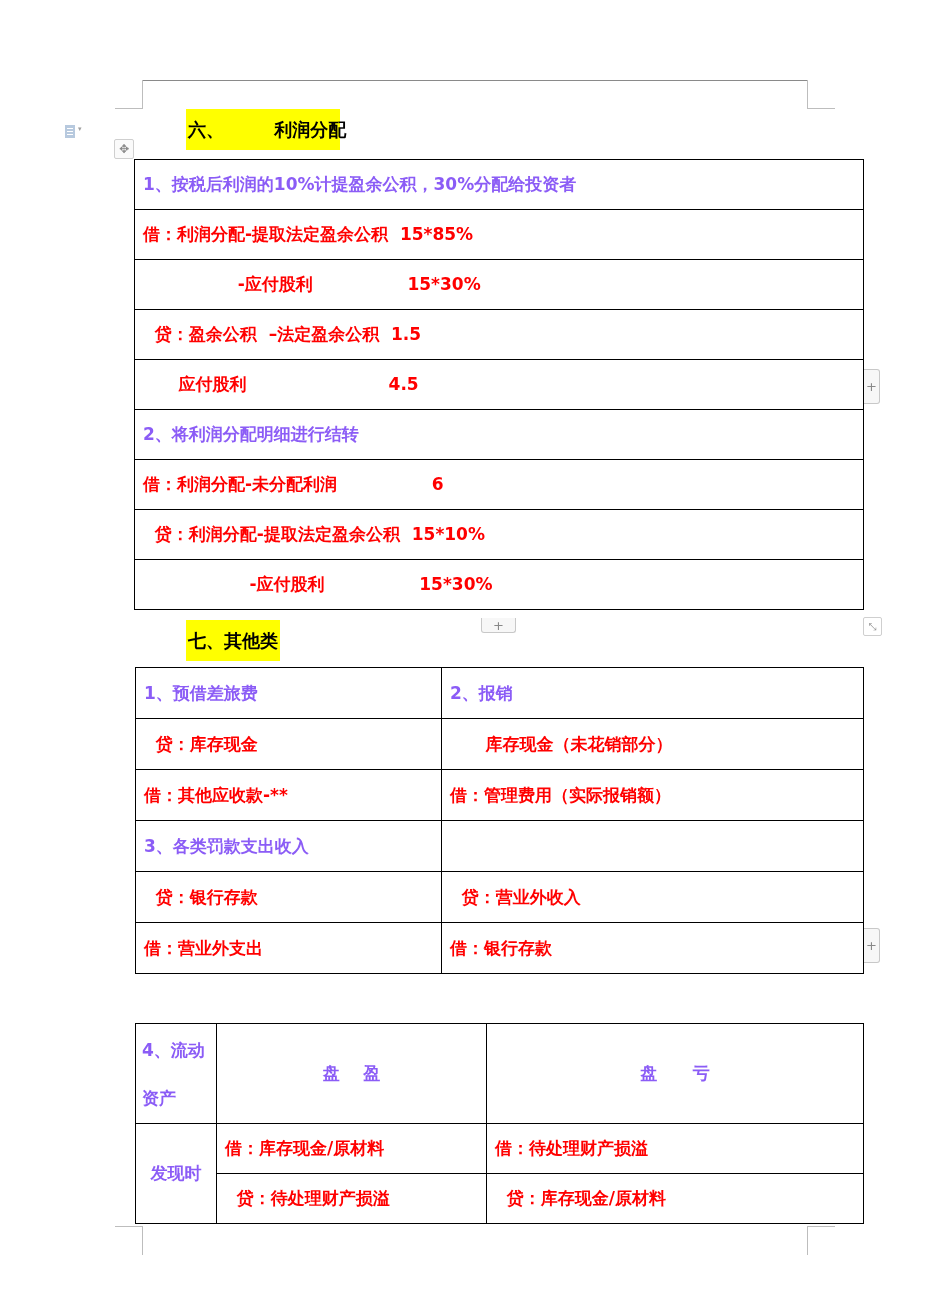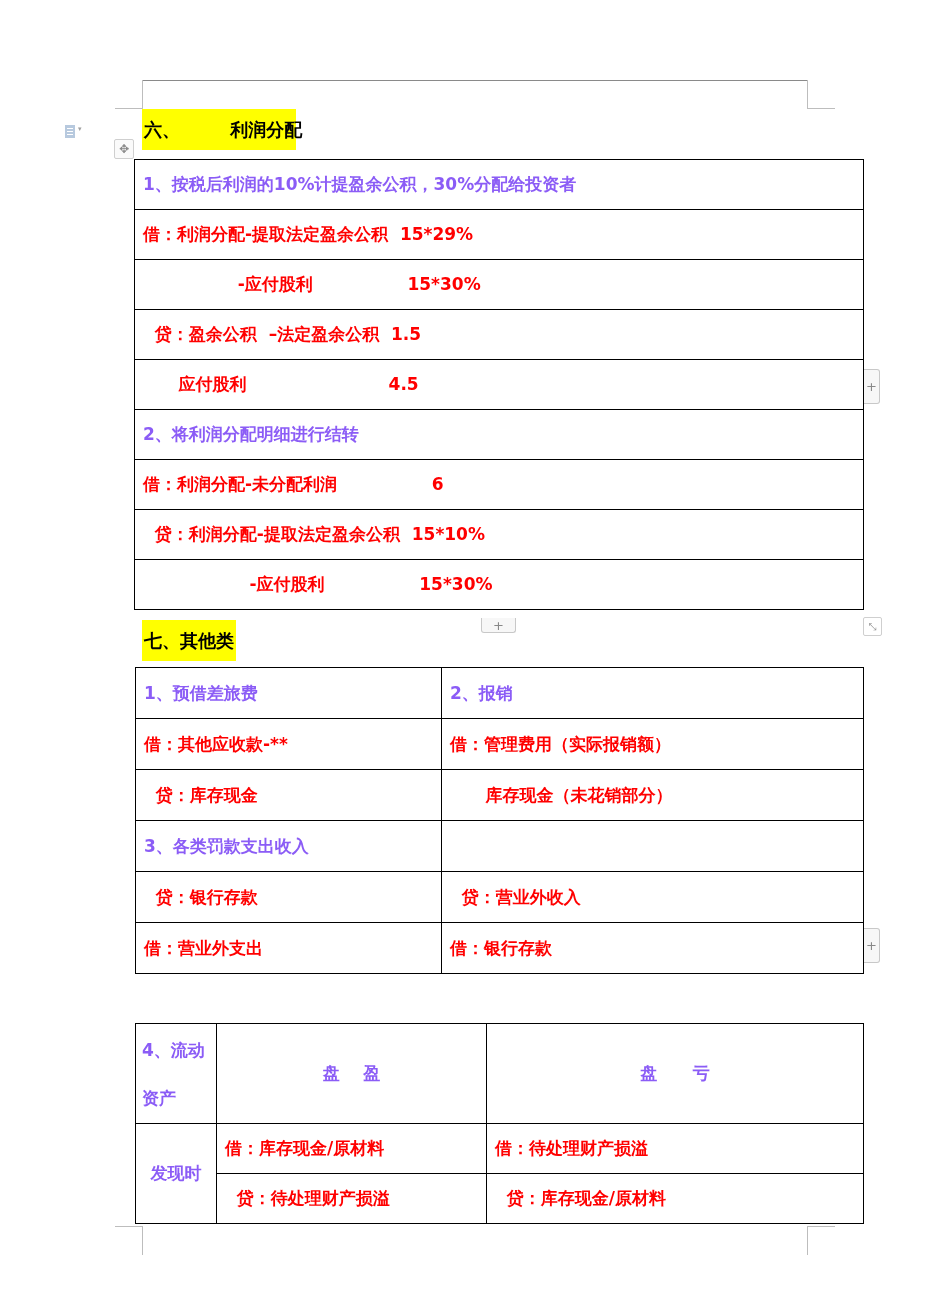"六、 利润分配" .heading { margin-left: none -> 44px }
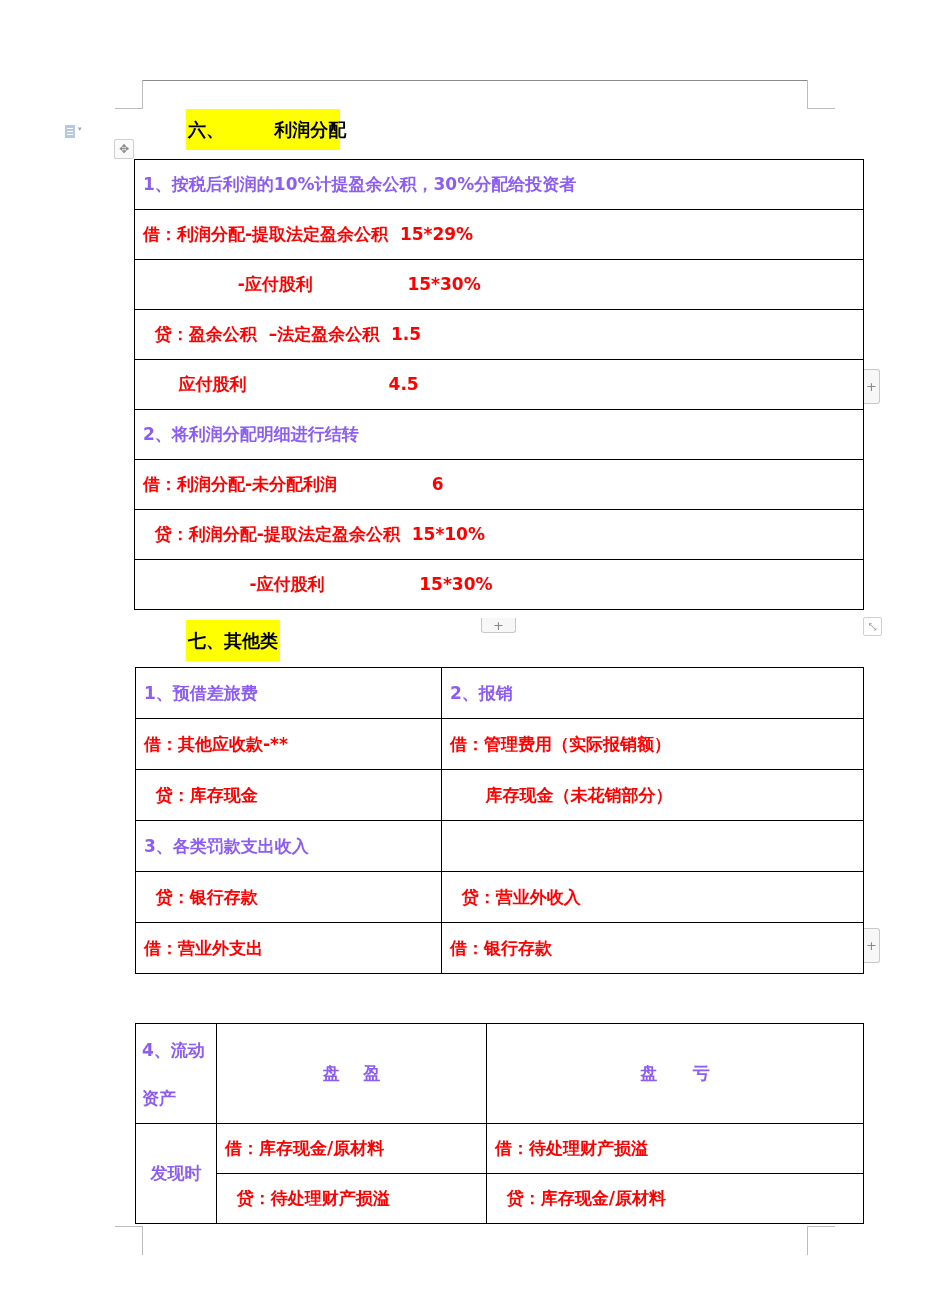"借：利润分配-提取法定盈余公积 15*29%" td.red { text: 29% -> 85% }
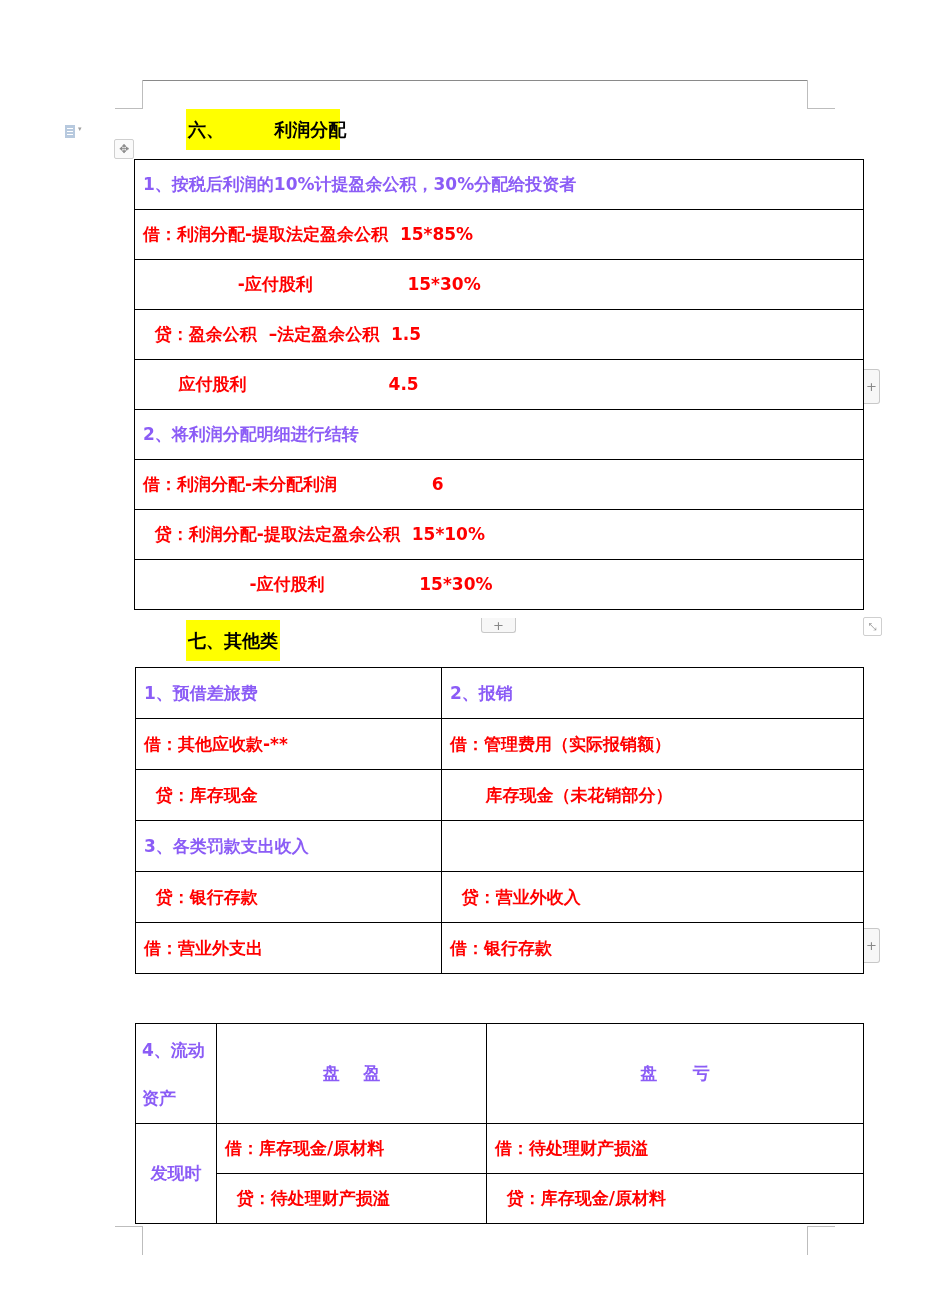"借：其他应收款-**" tr { order: before "贷：库存现金" -> after "贷：库存现金" }
